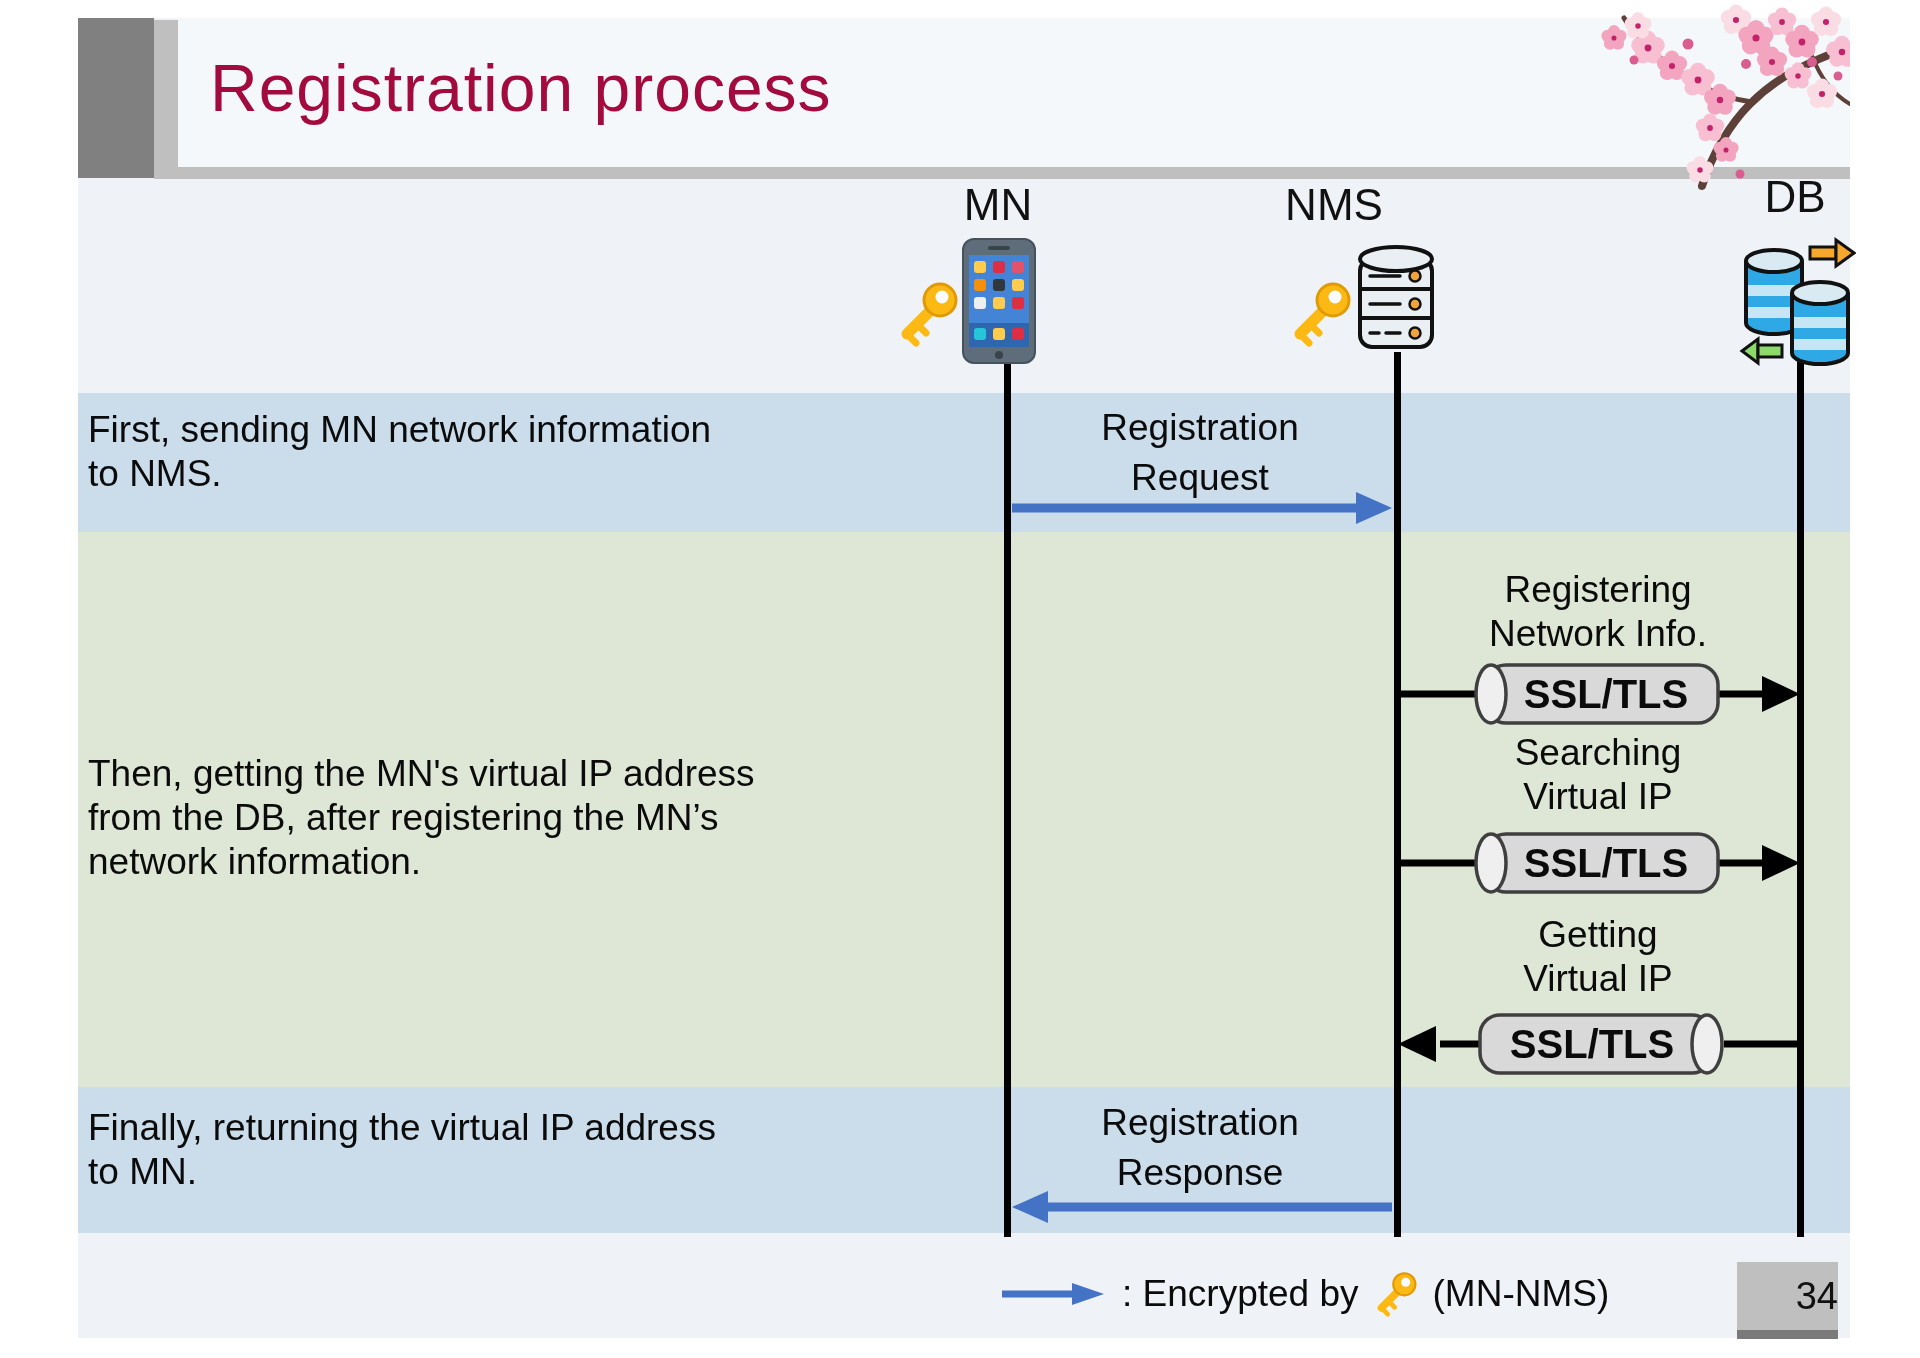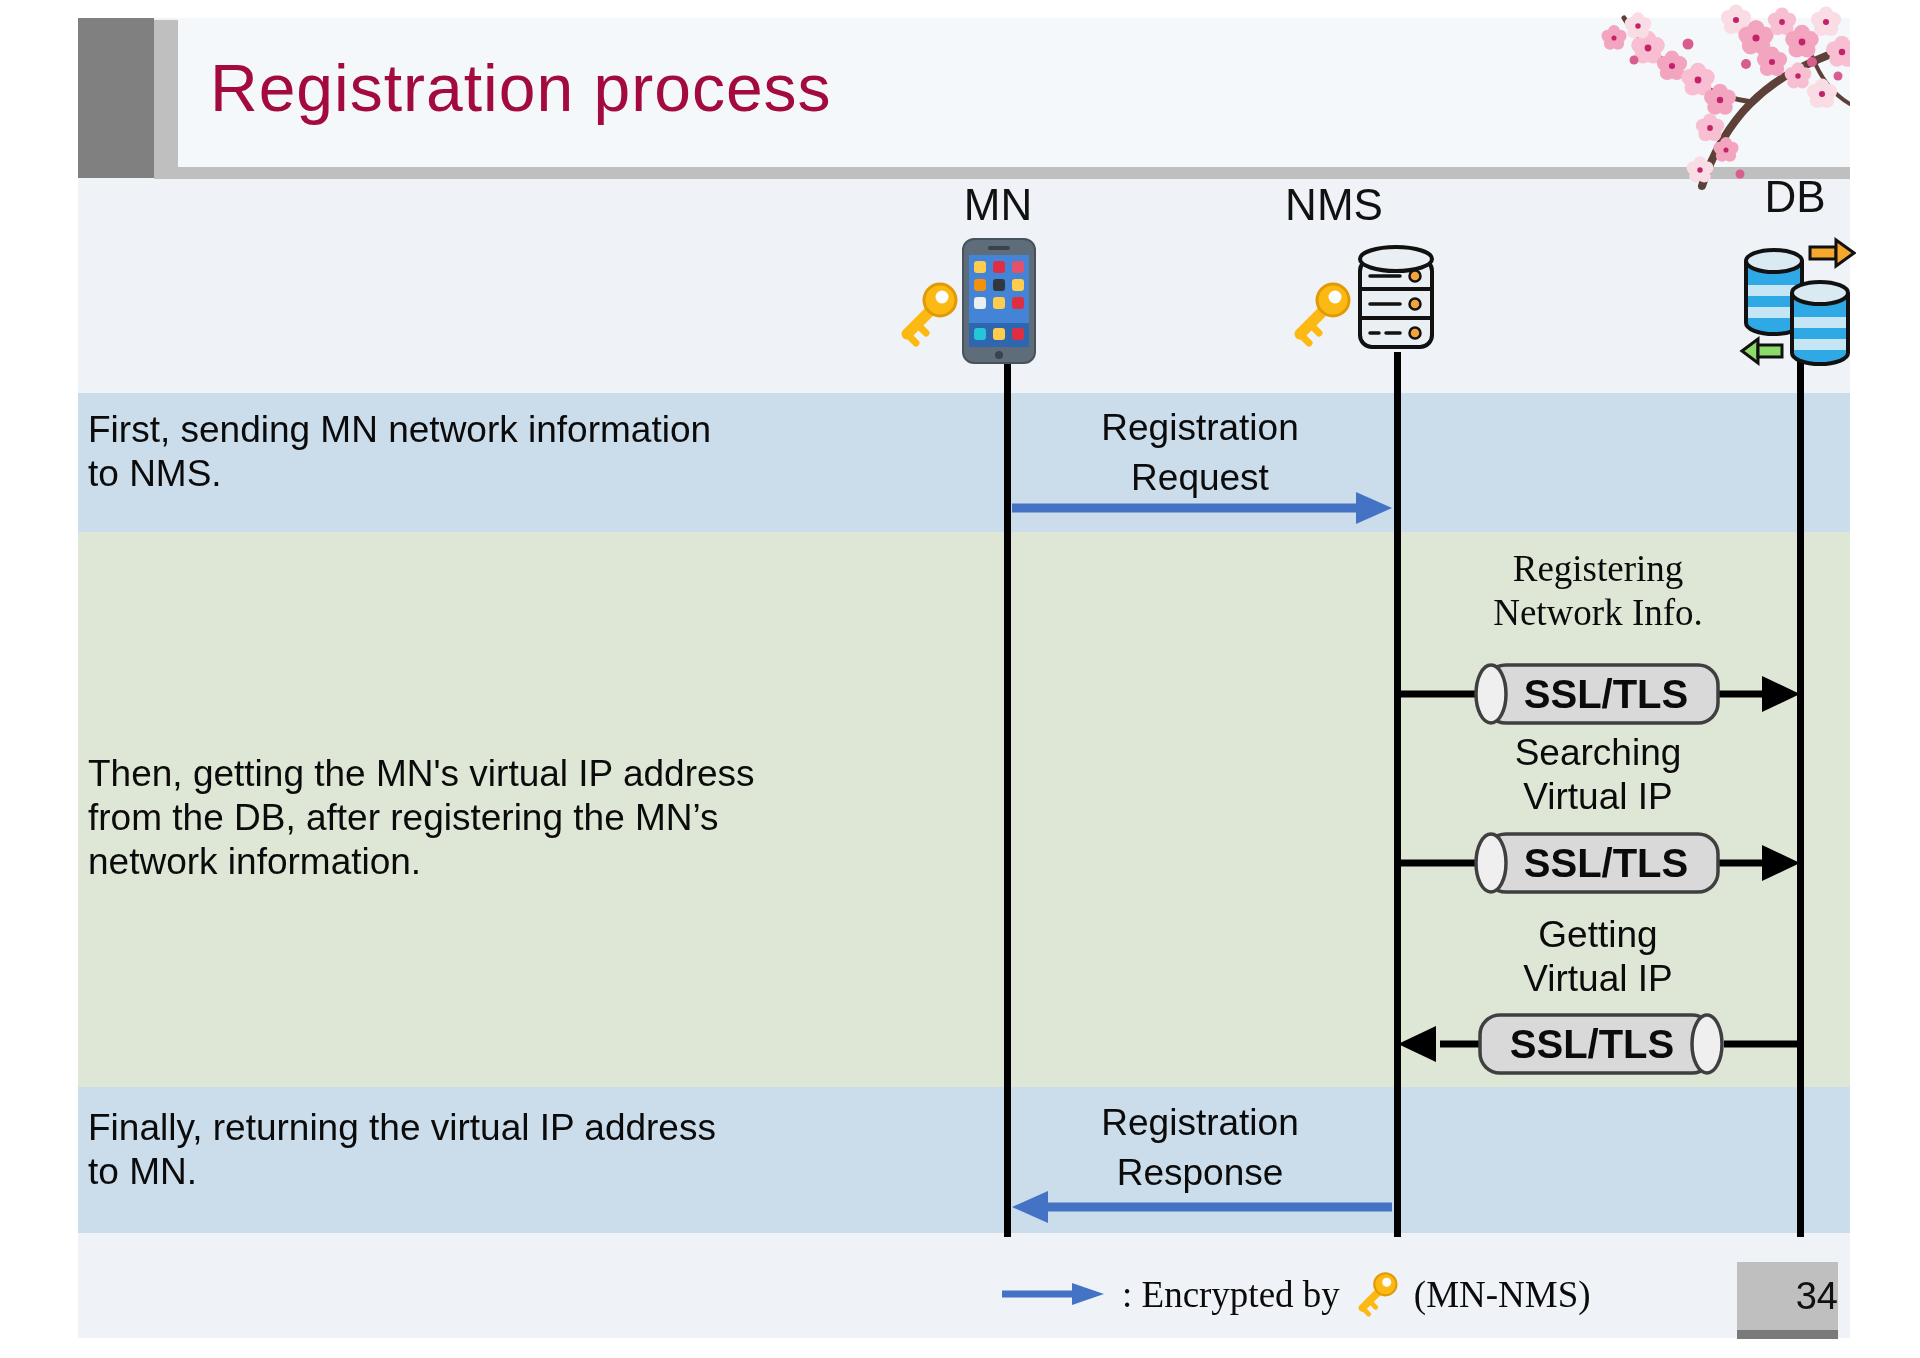"Registering Network Info." #op-1-label { font-family: Liberation Serif, serif -> none; top: 547px -> 568px }
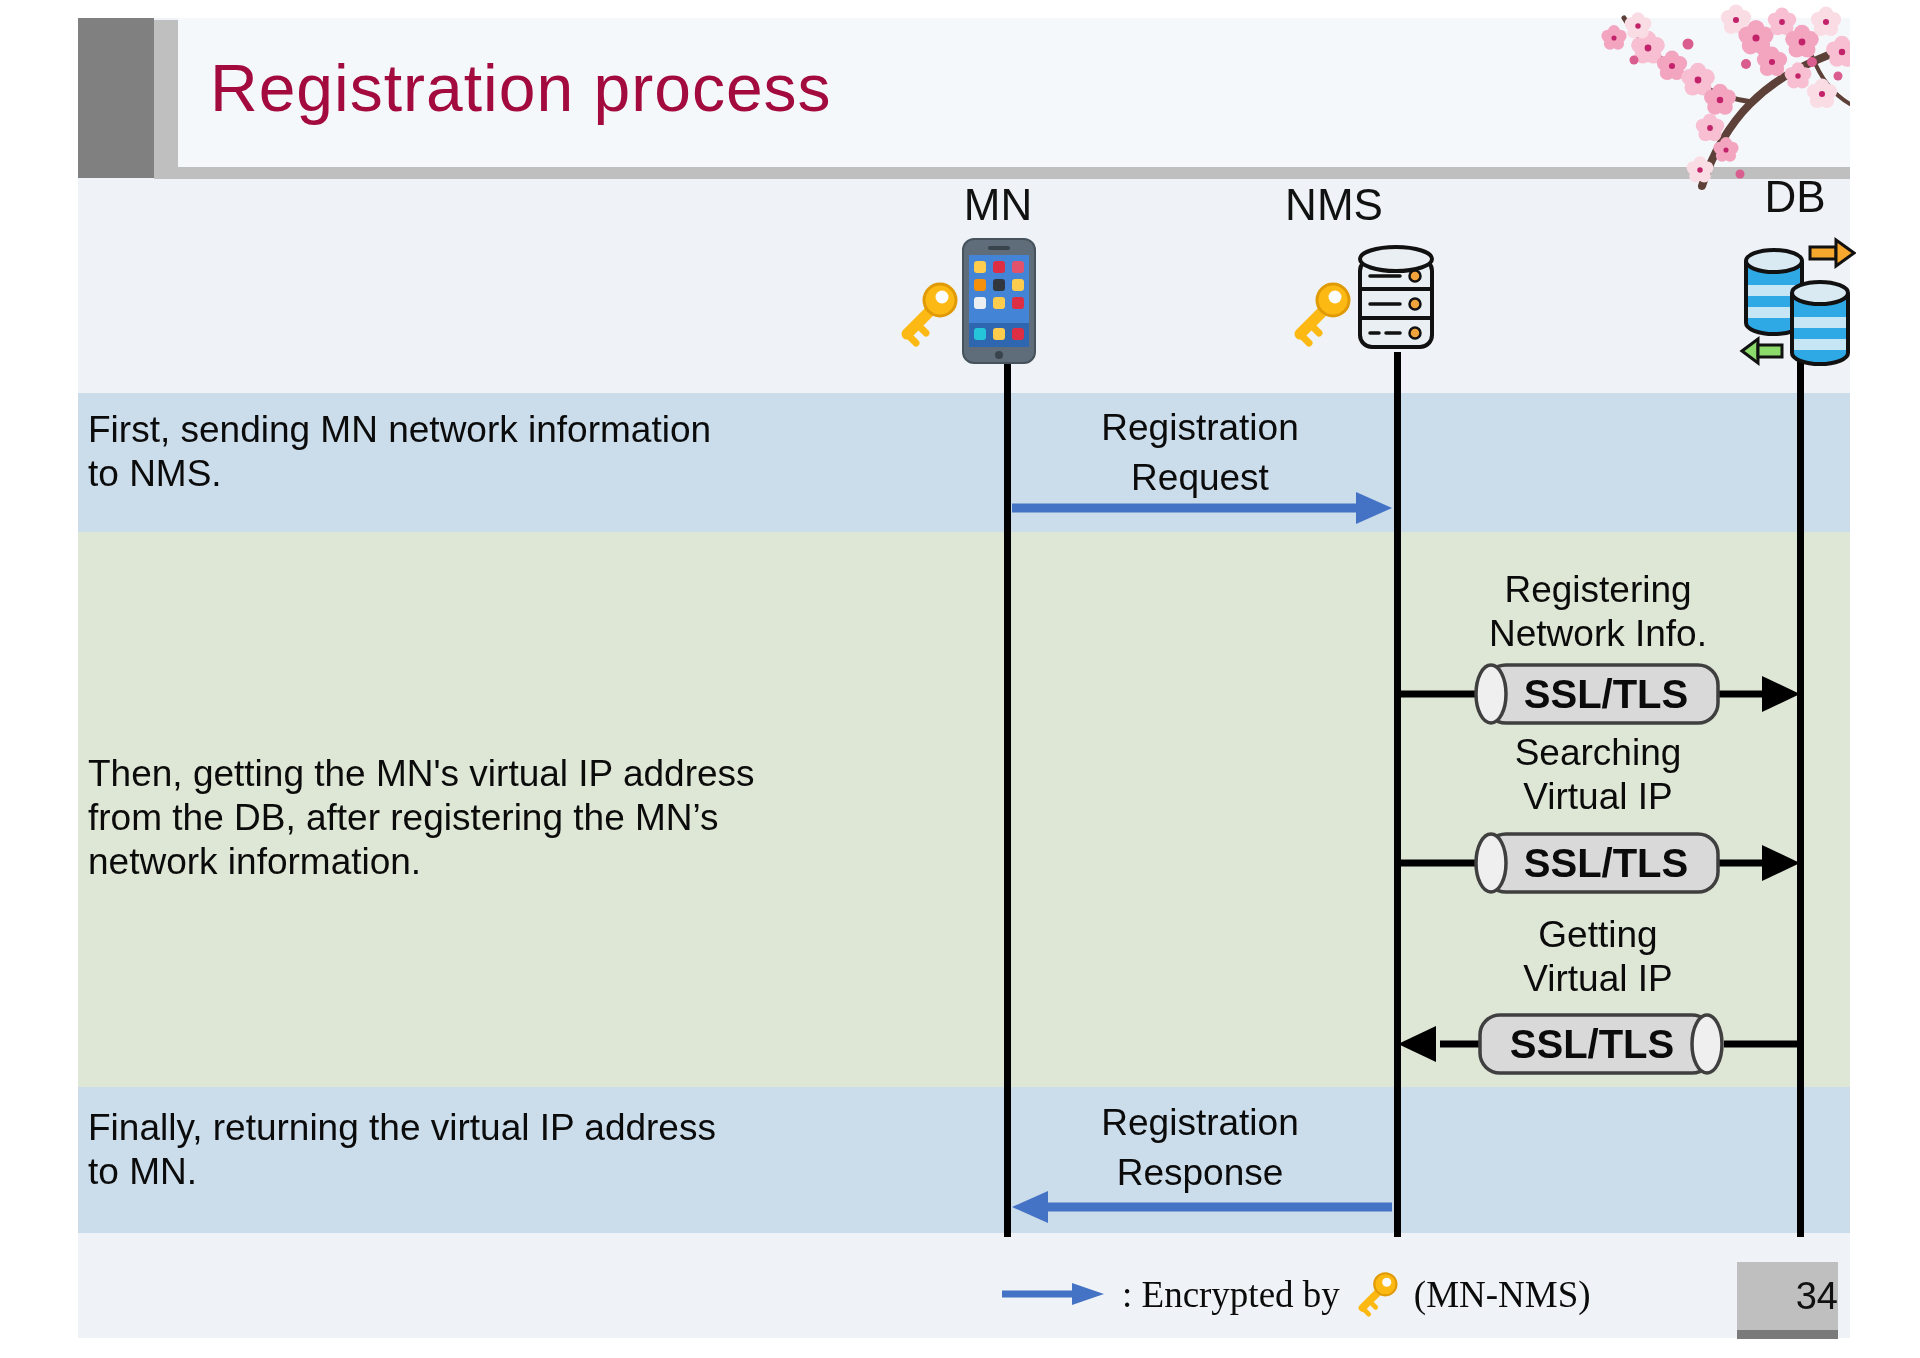": Encrypted by" #legend { font-family: Liberation Serif, serif -> none }
